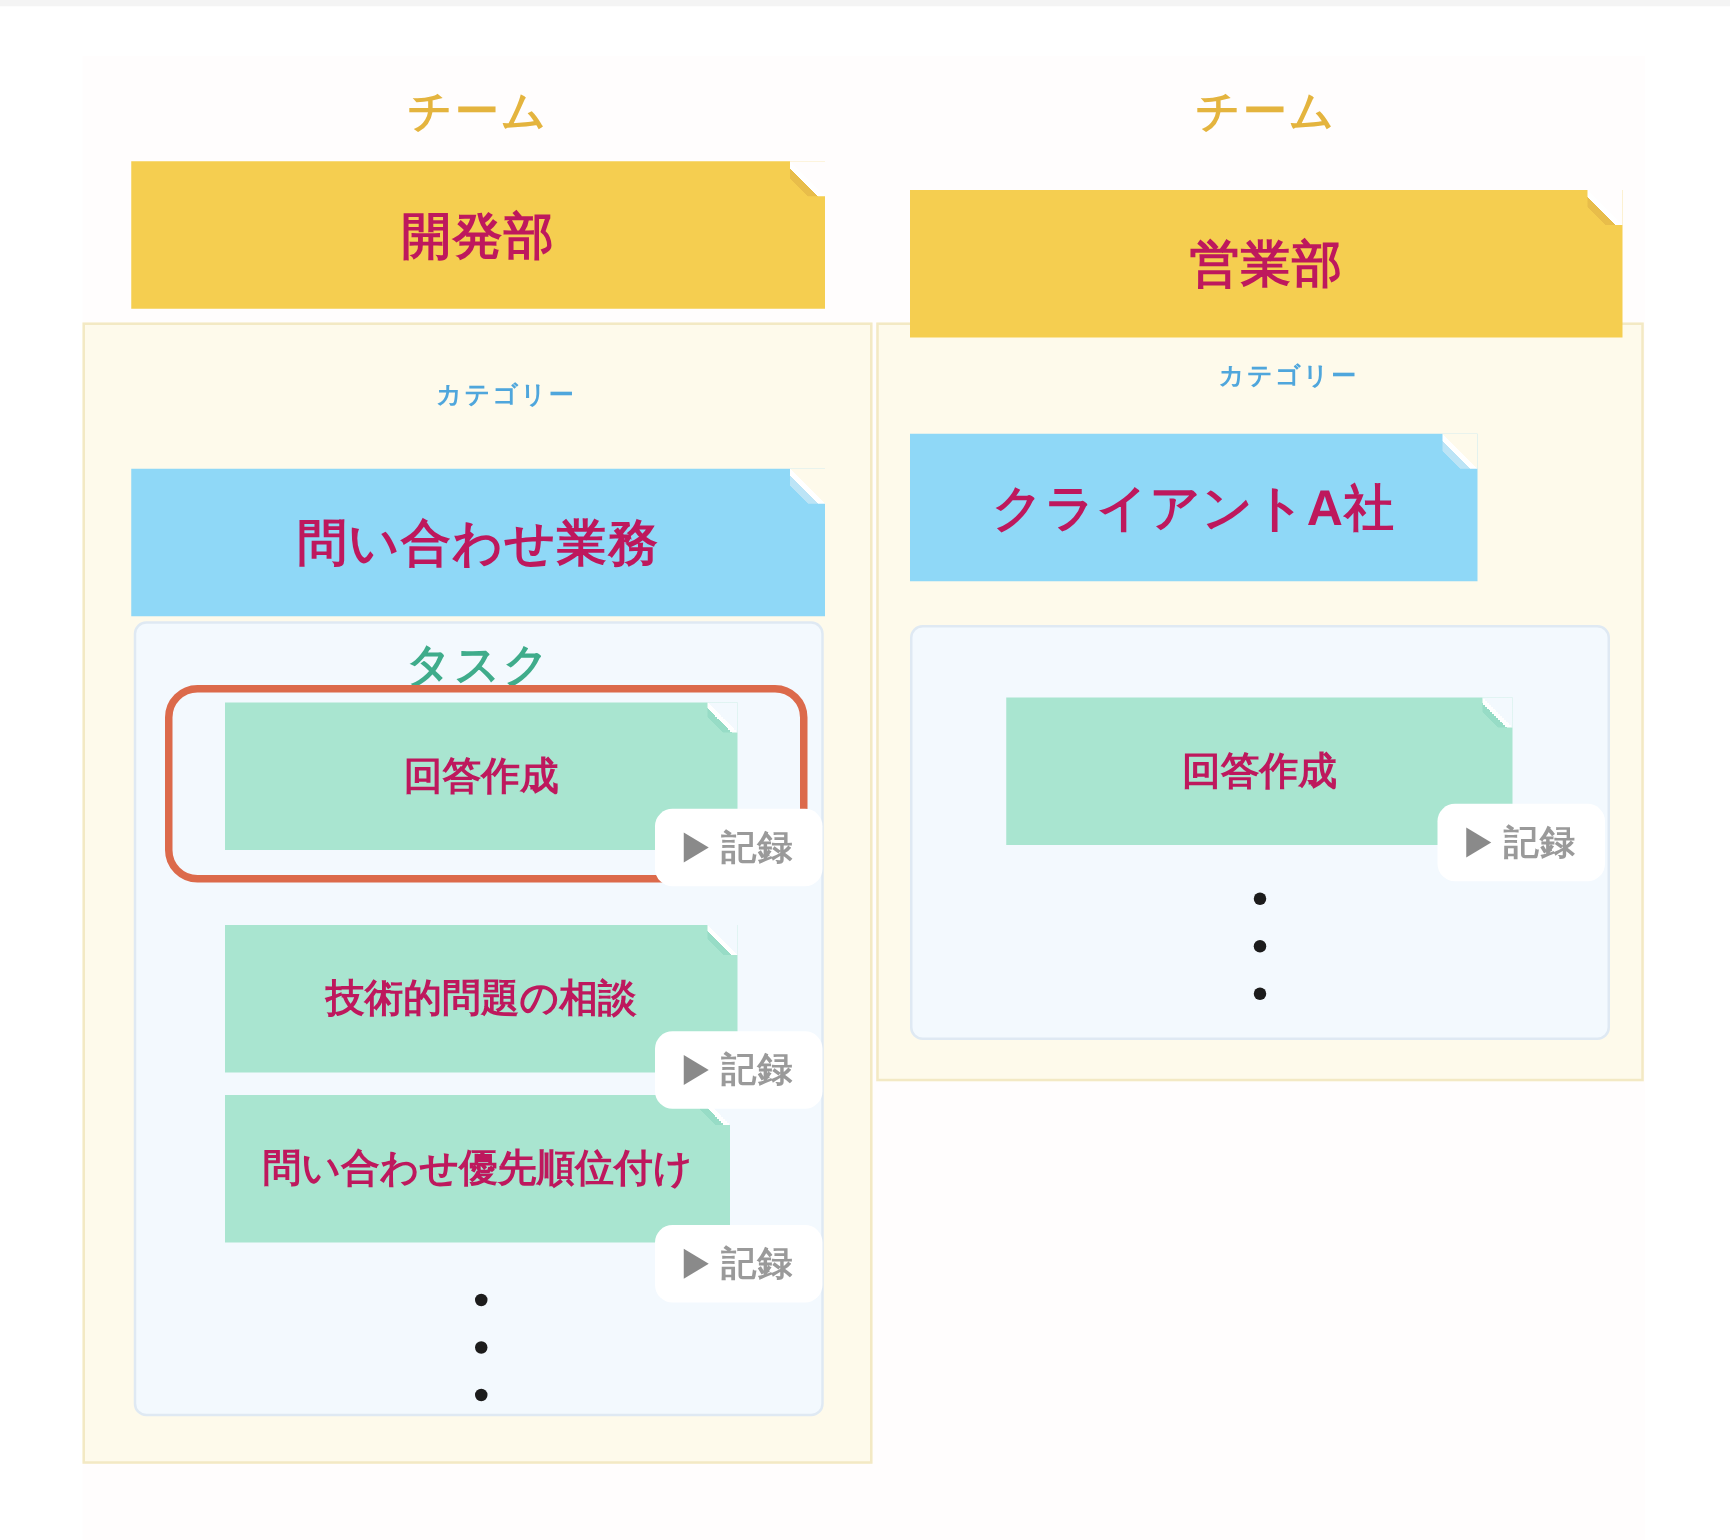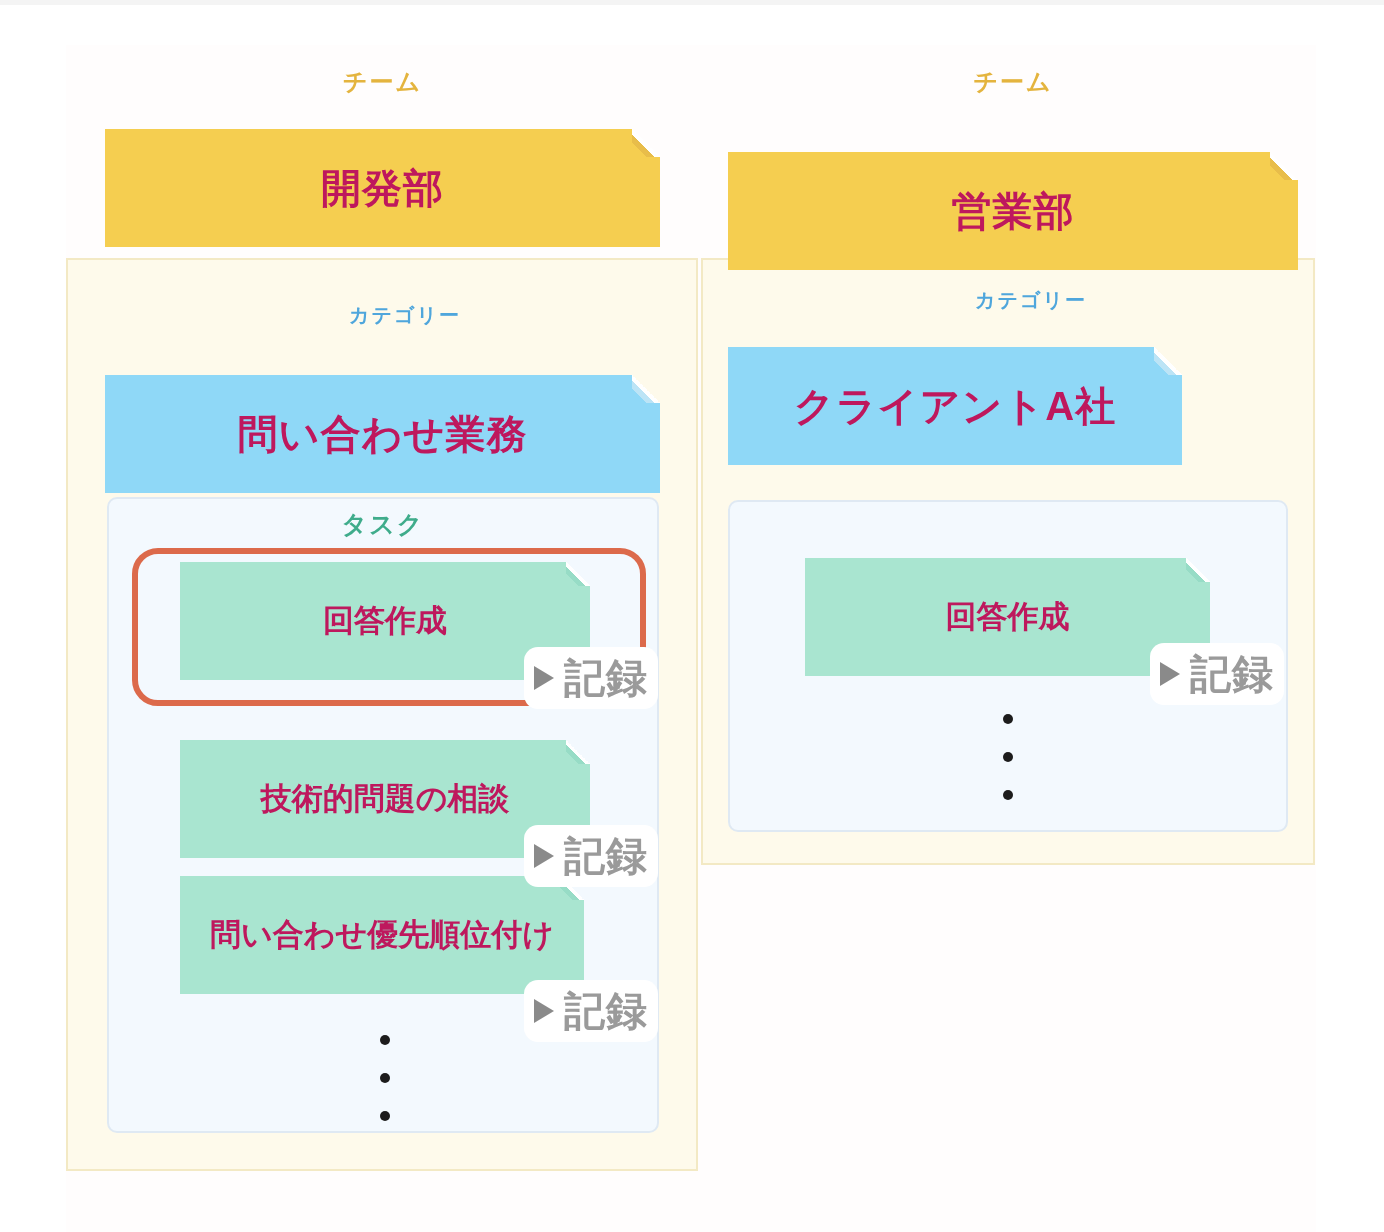"チーム" .team-label { font-size: 24px -> 35px }
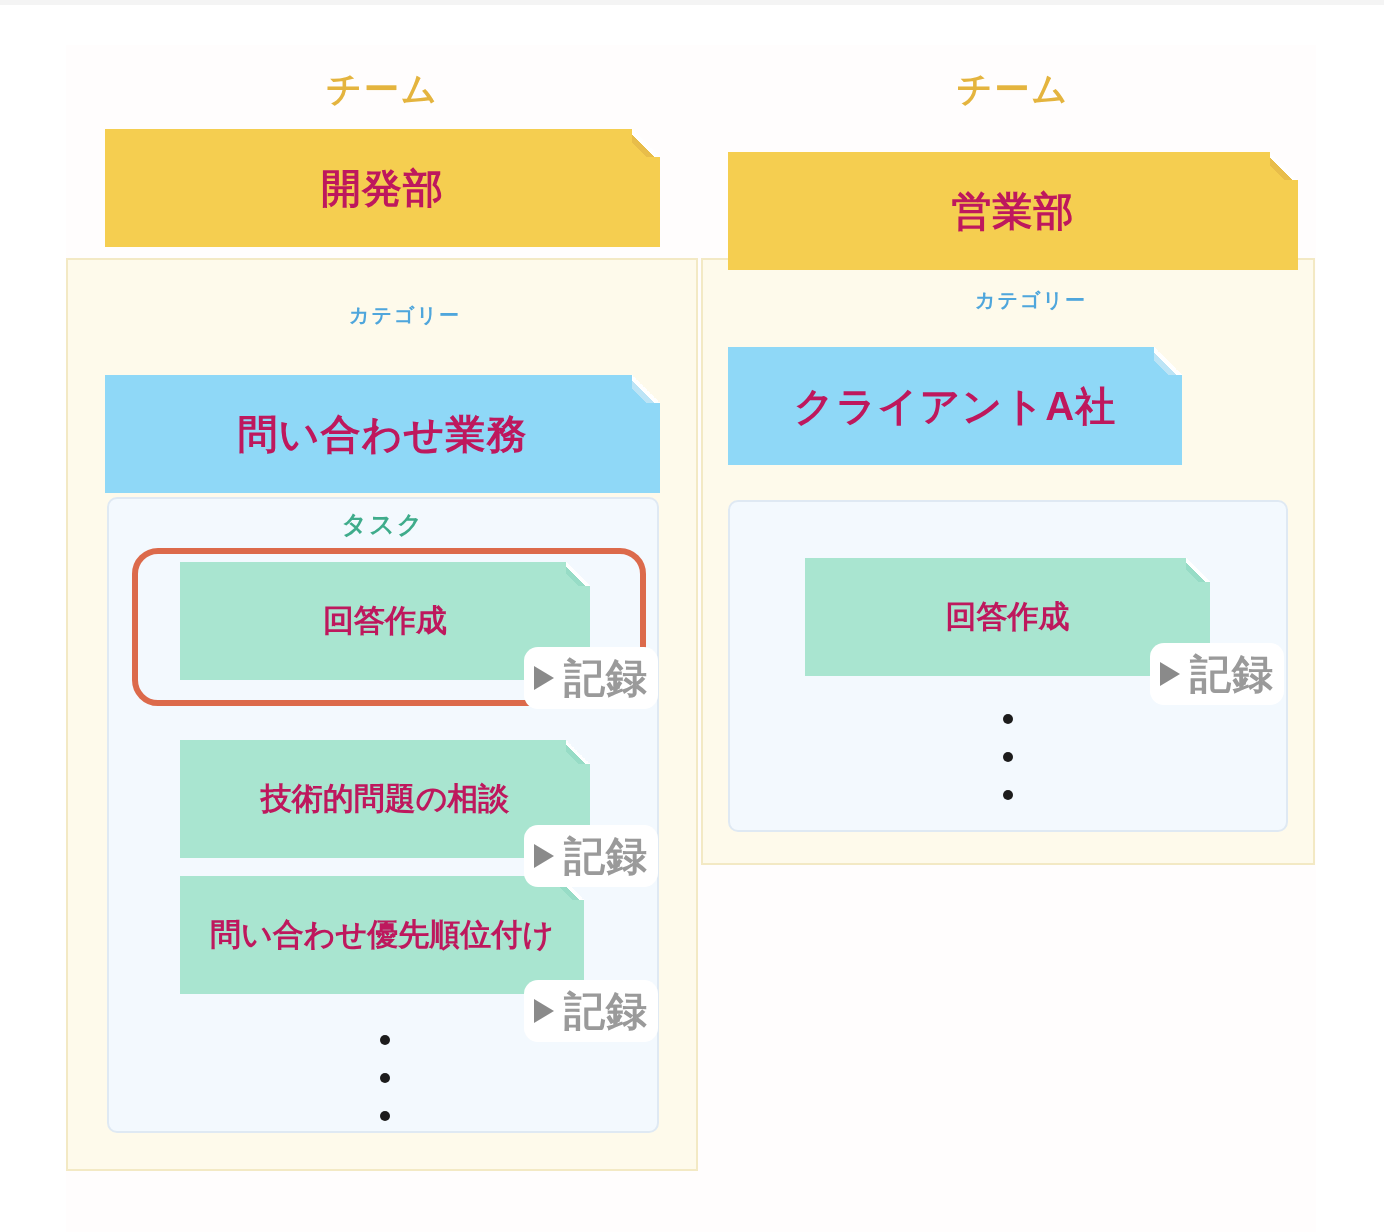"タスク" .task-label { font-size: 25px -> 36px }
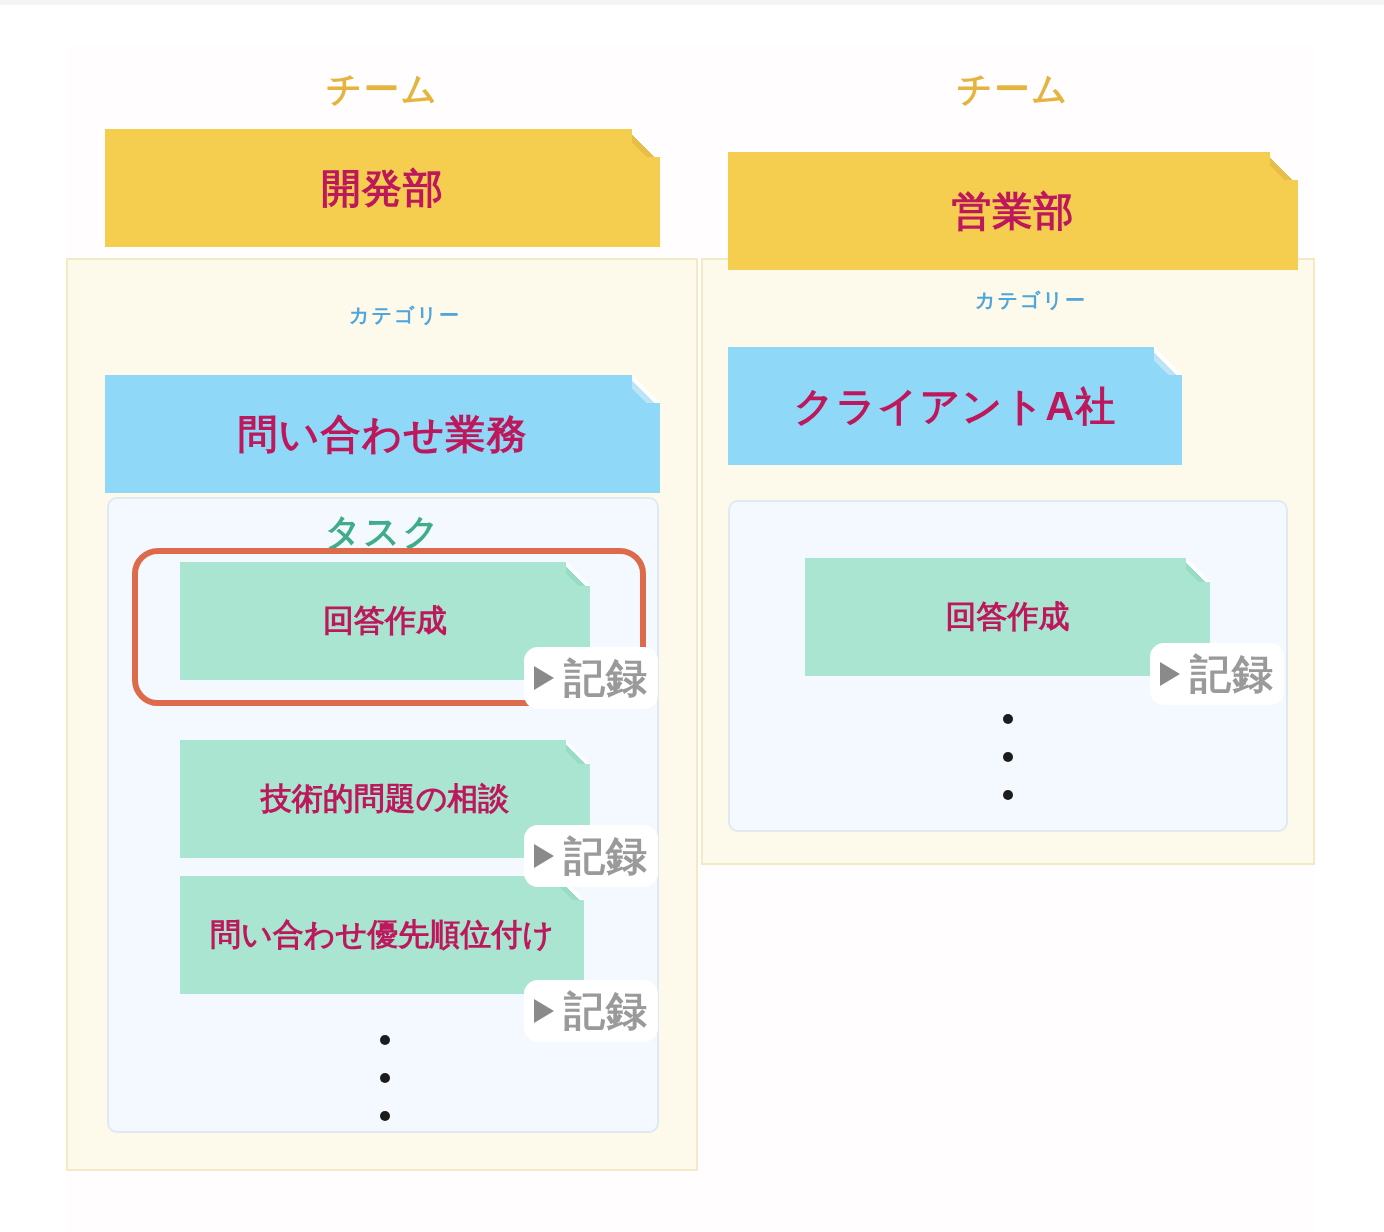"記録" .record-text { font-size: 41px -> 28px }
